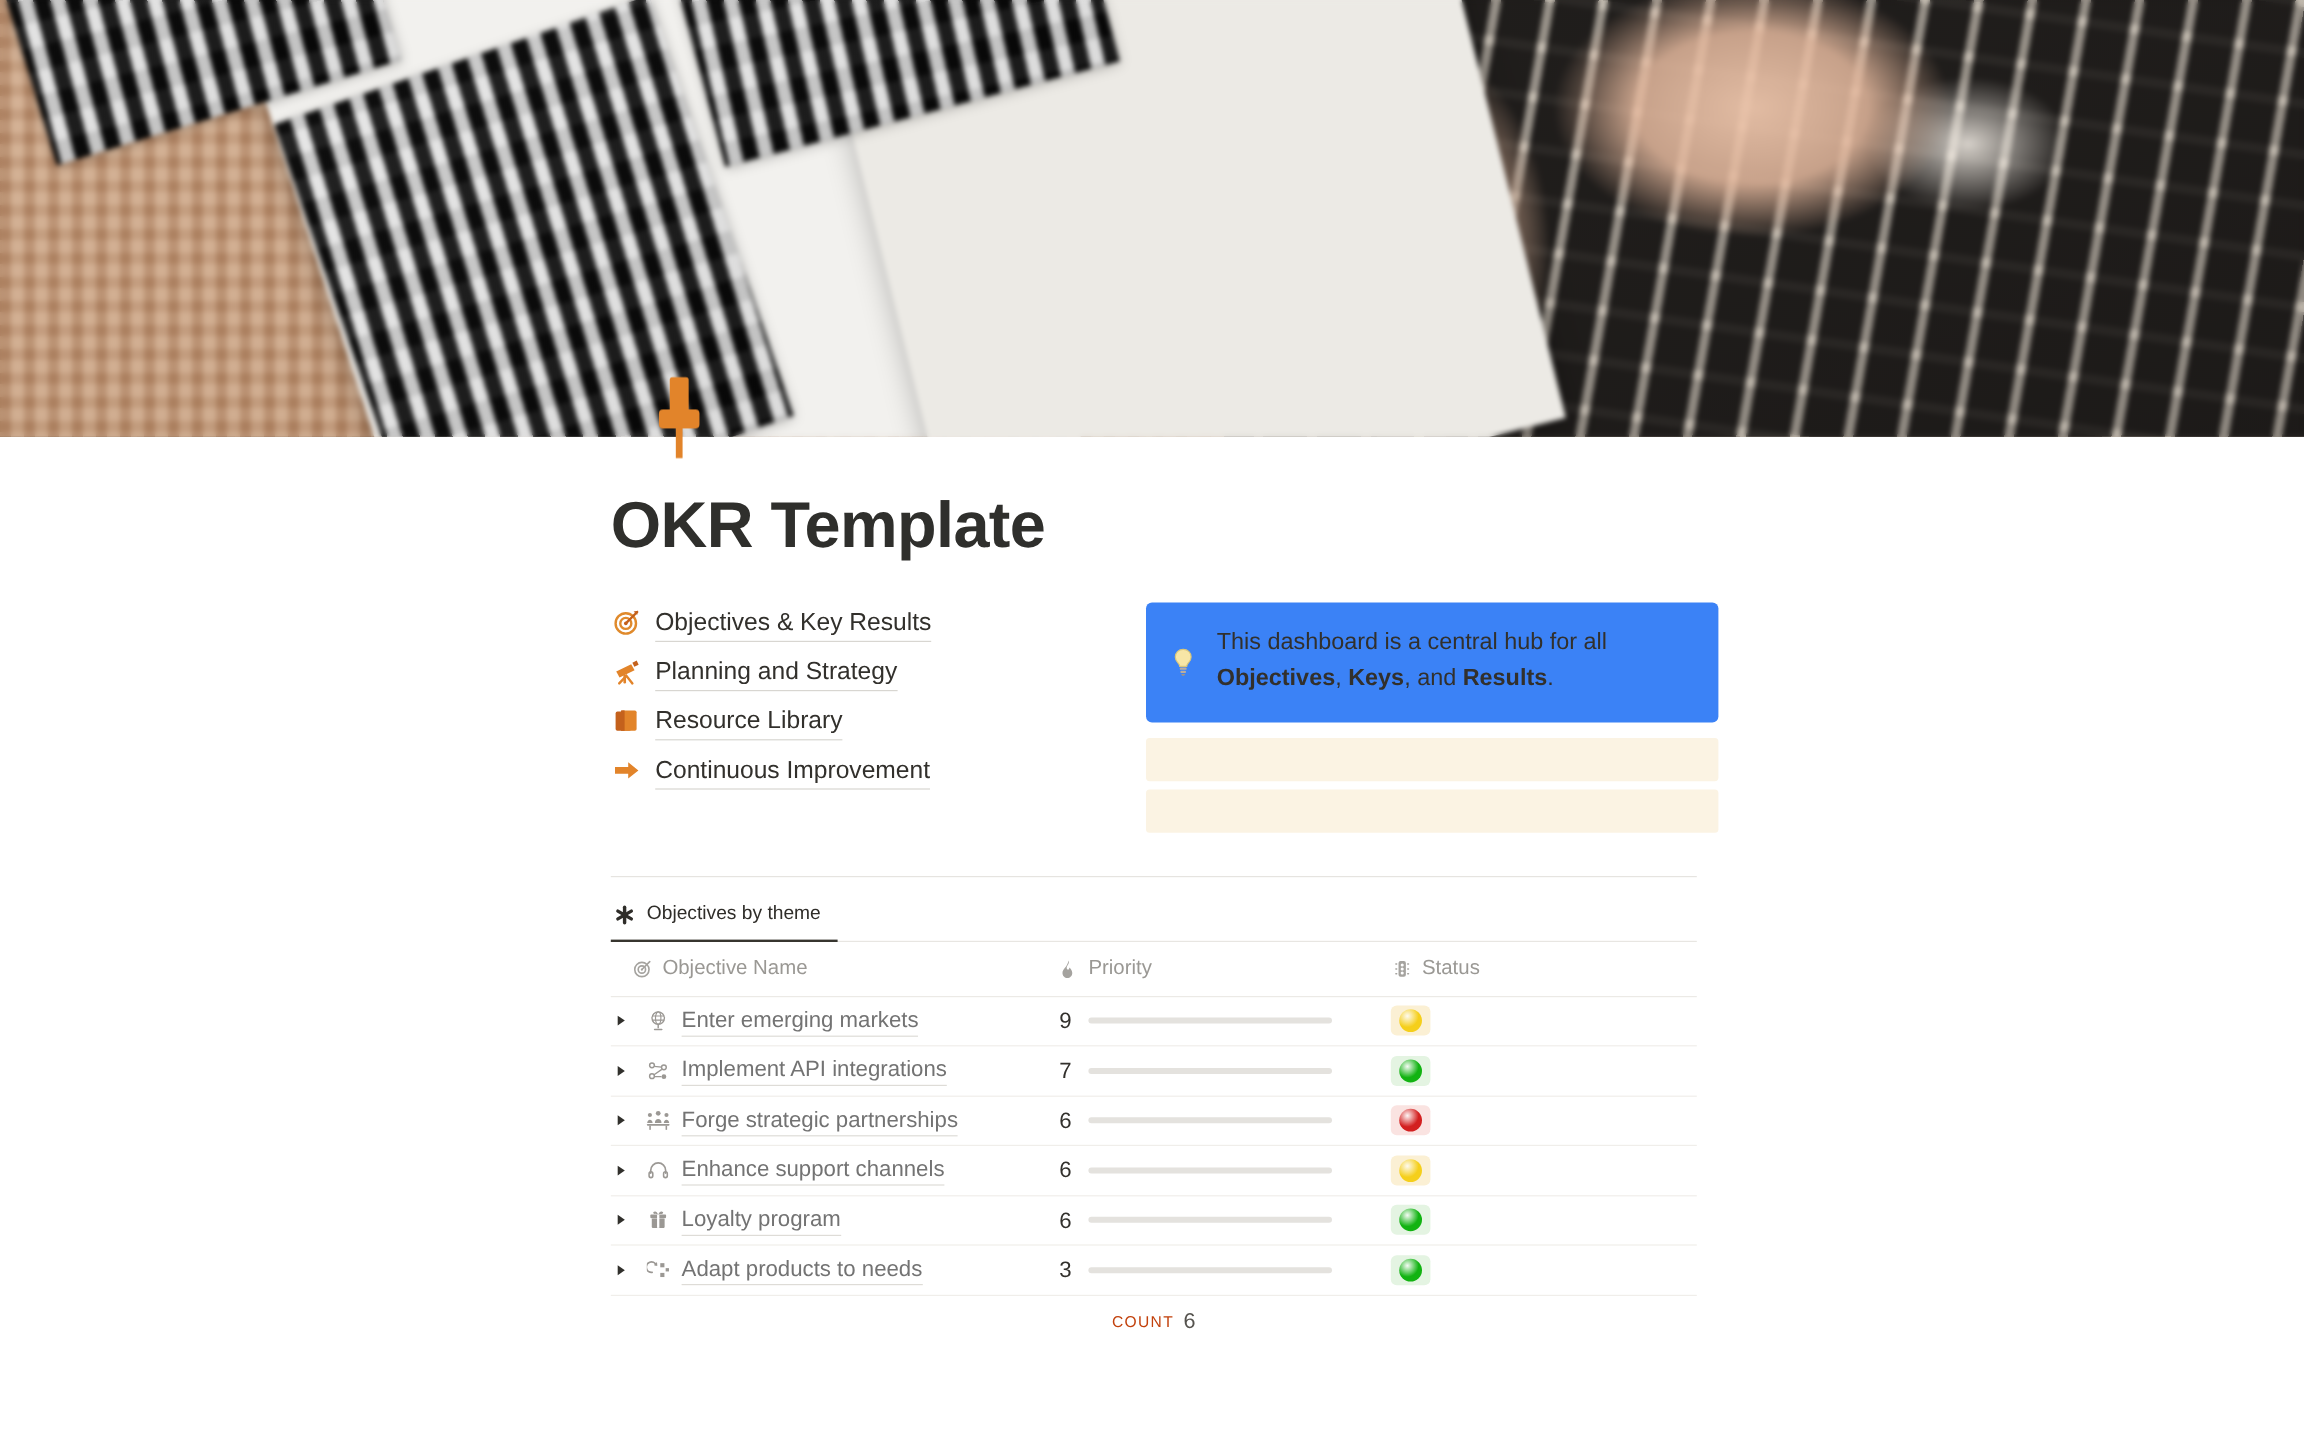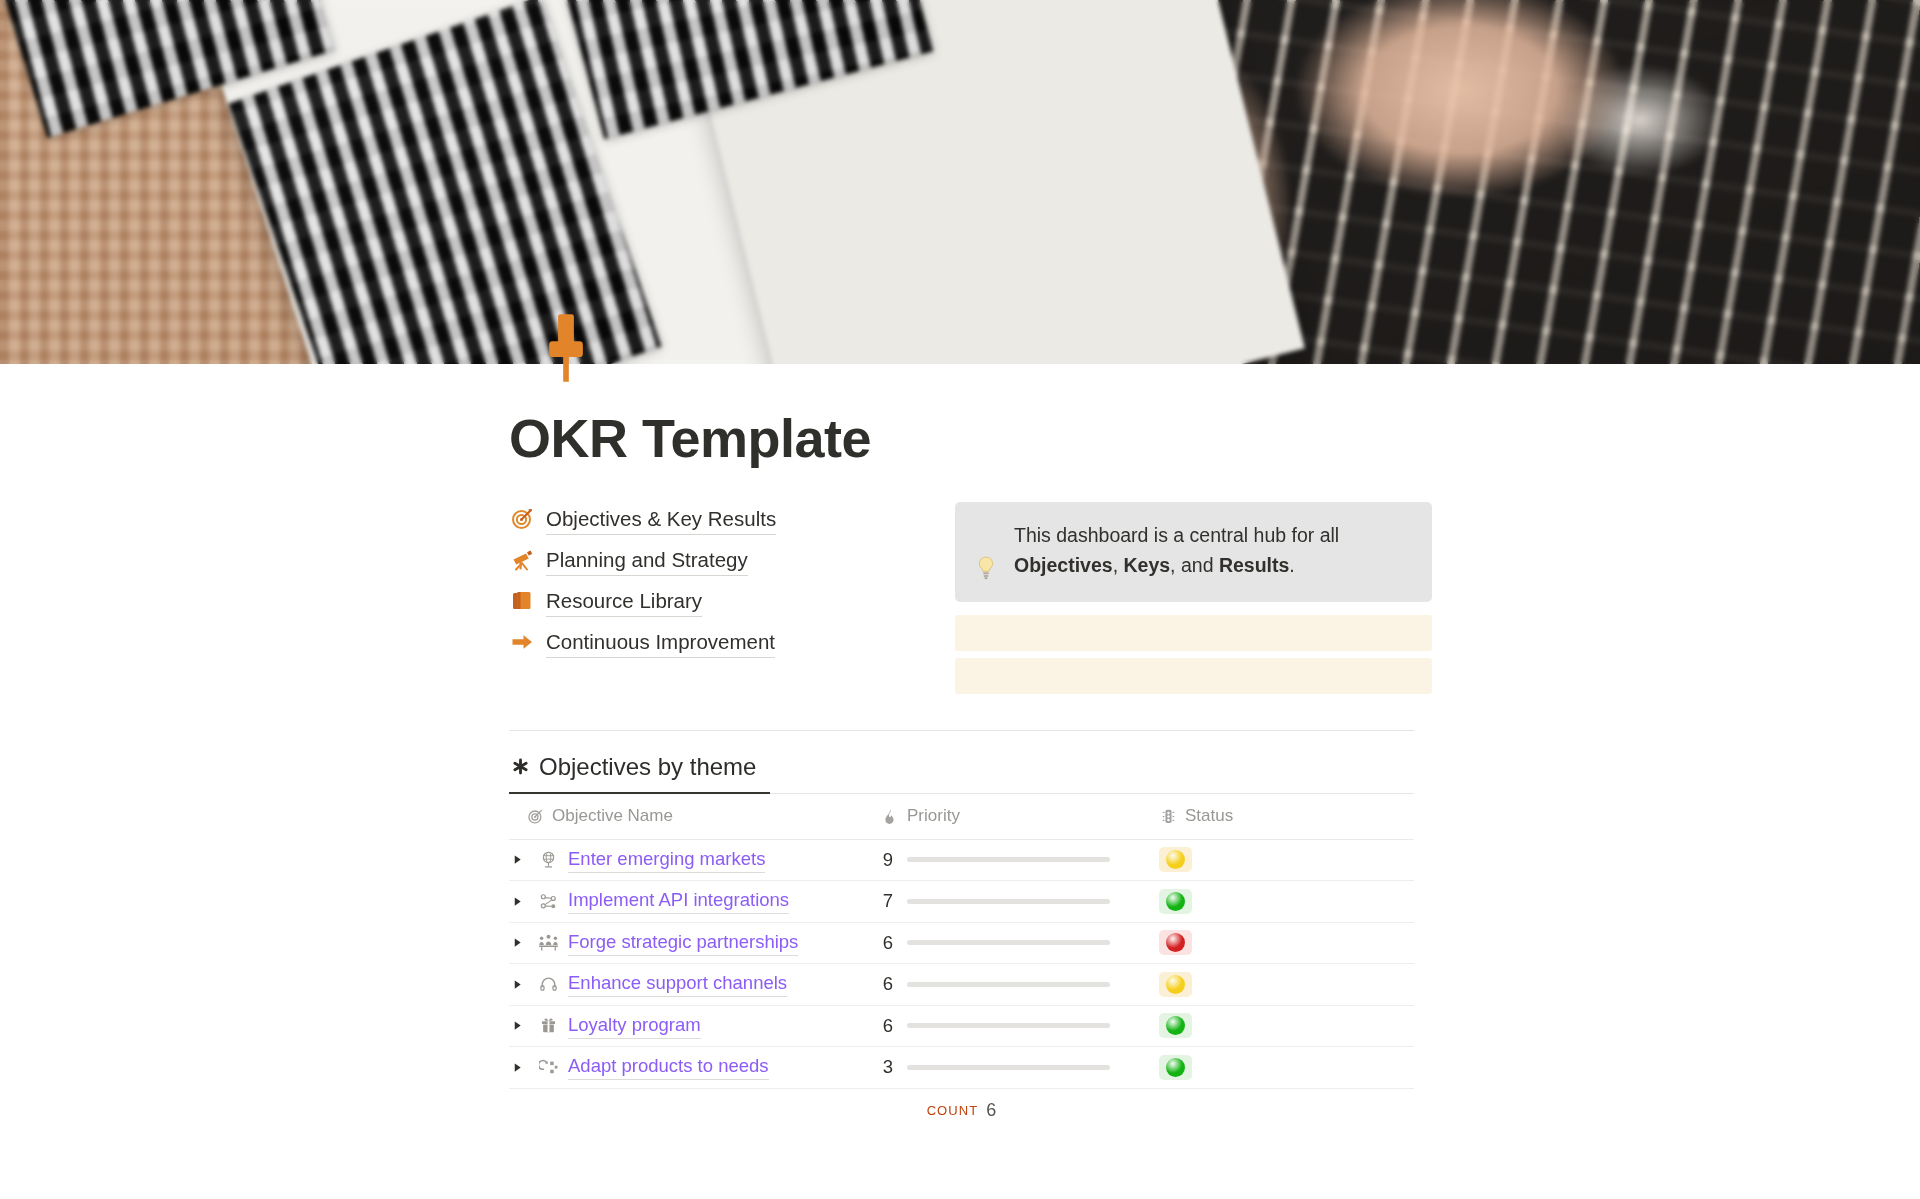"This dashboard is a central" .callout { align-items: flex-end -> center; background: #e5e5e5 -> #3b82f6 }
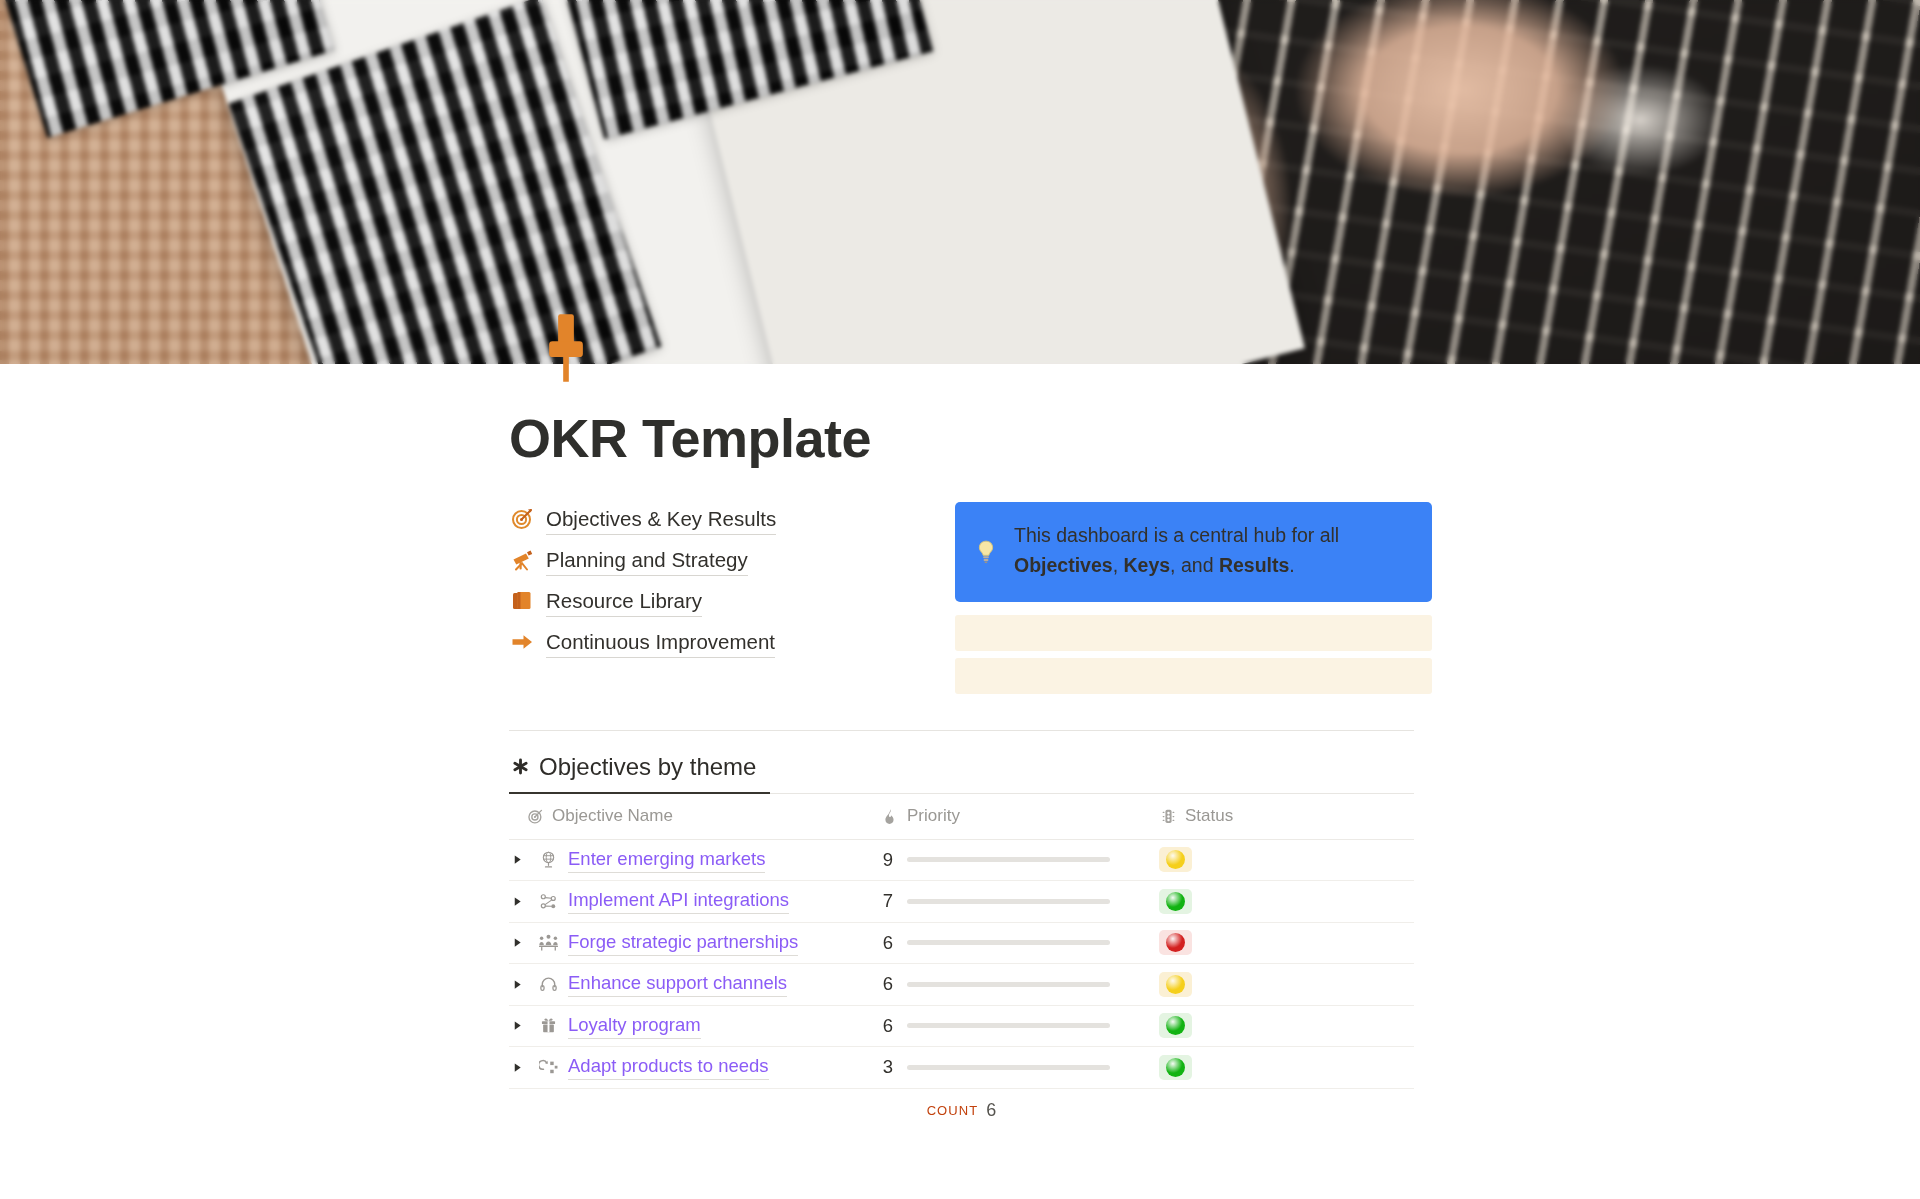"Objectives by theme" .tab-label { font-size: 24px -> 16px }
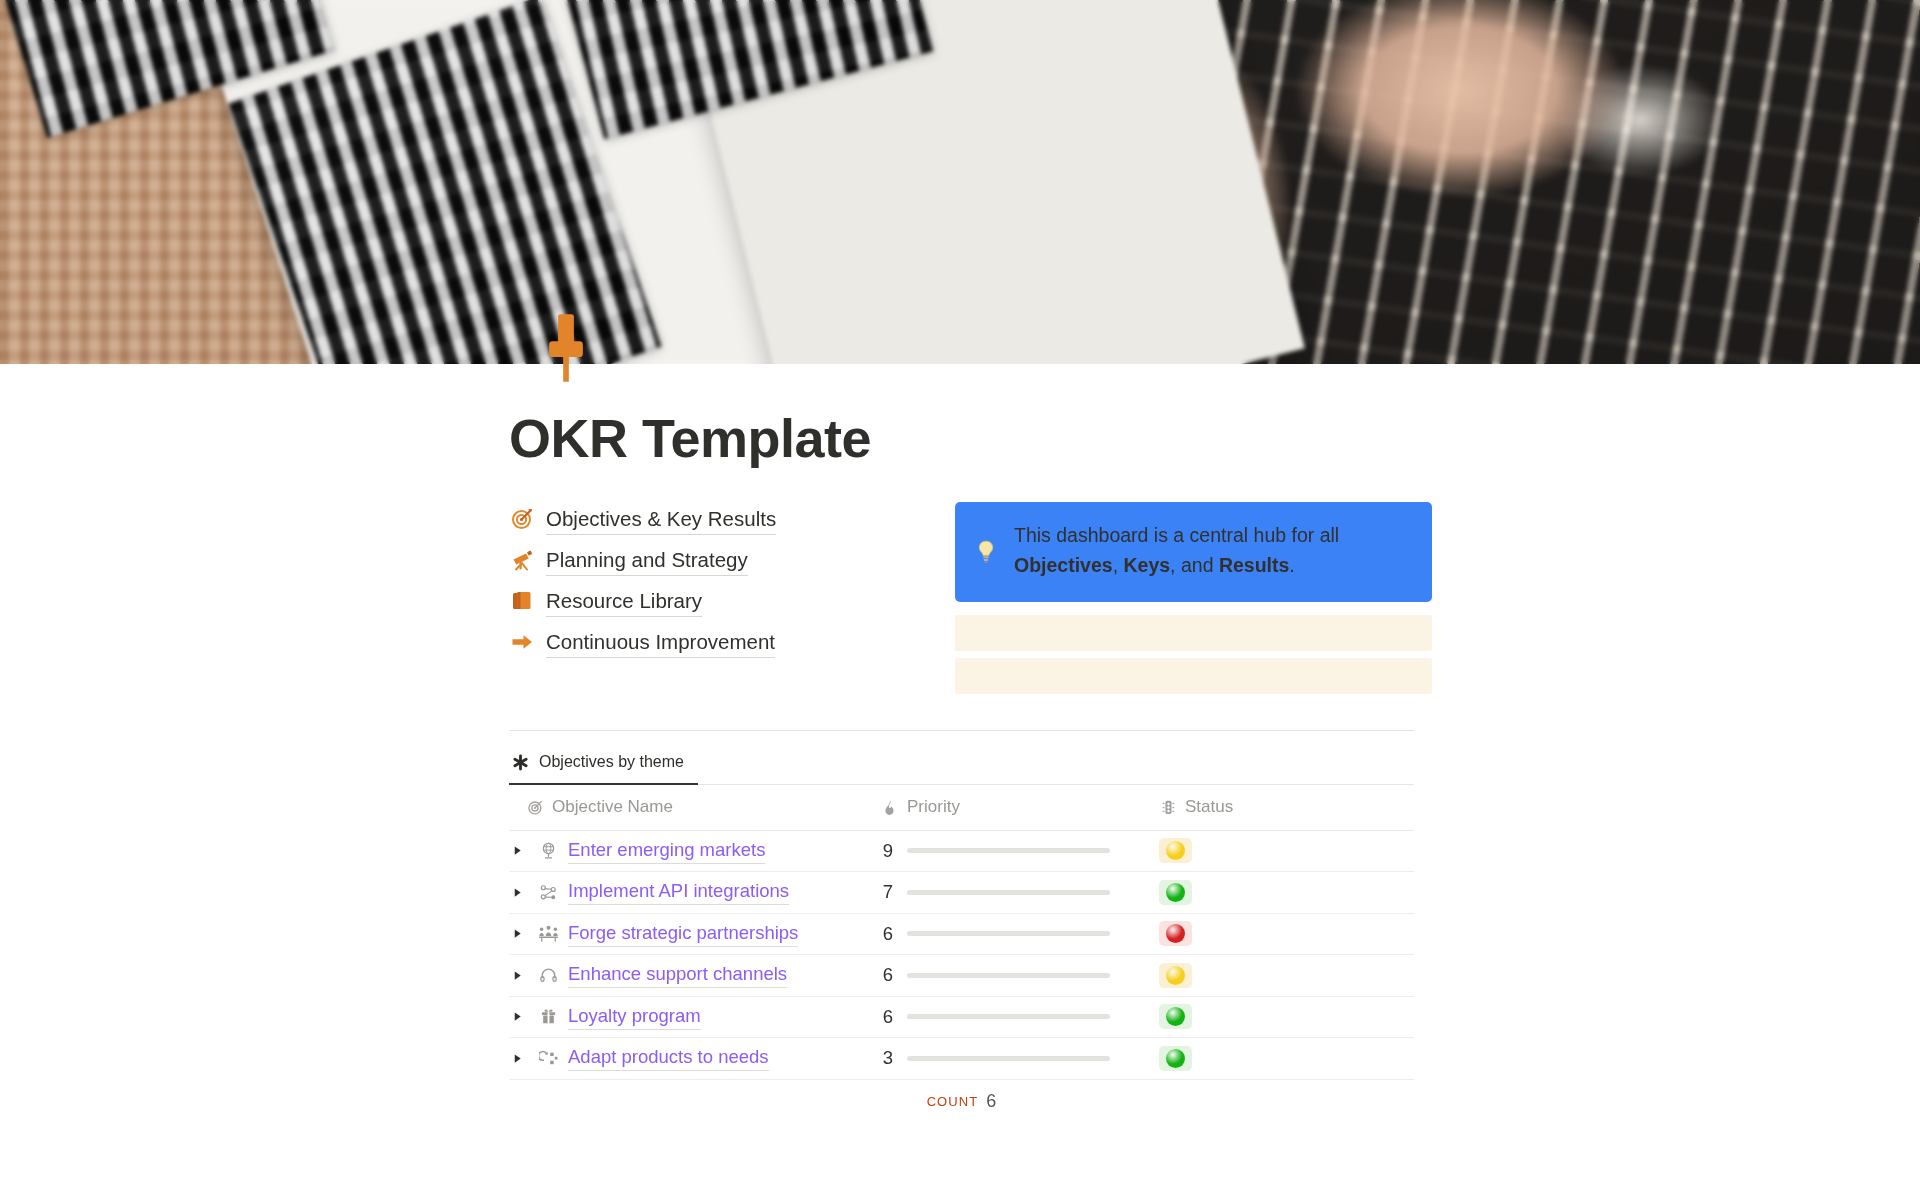"Enter emerging markets" .row-name { color: #8b5cf6 -> #737373 }
